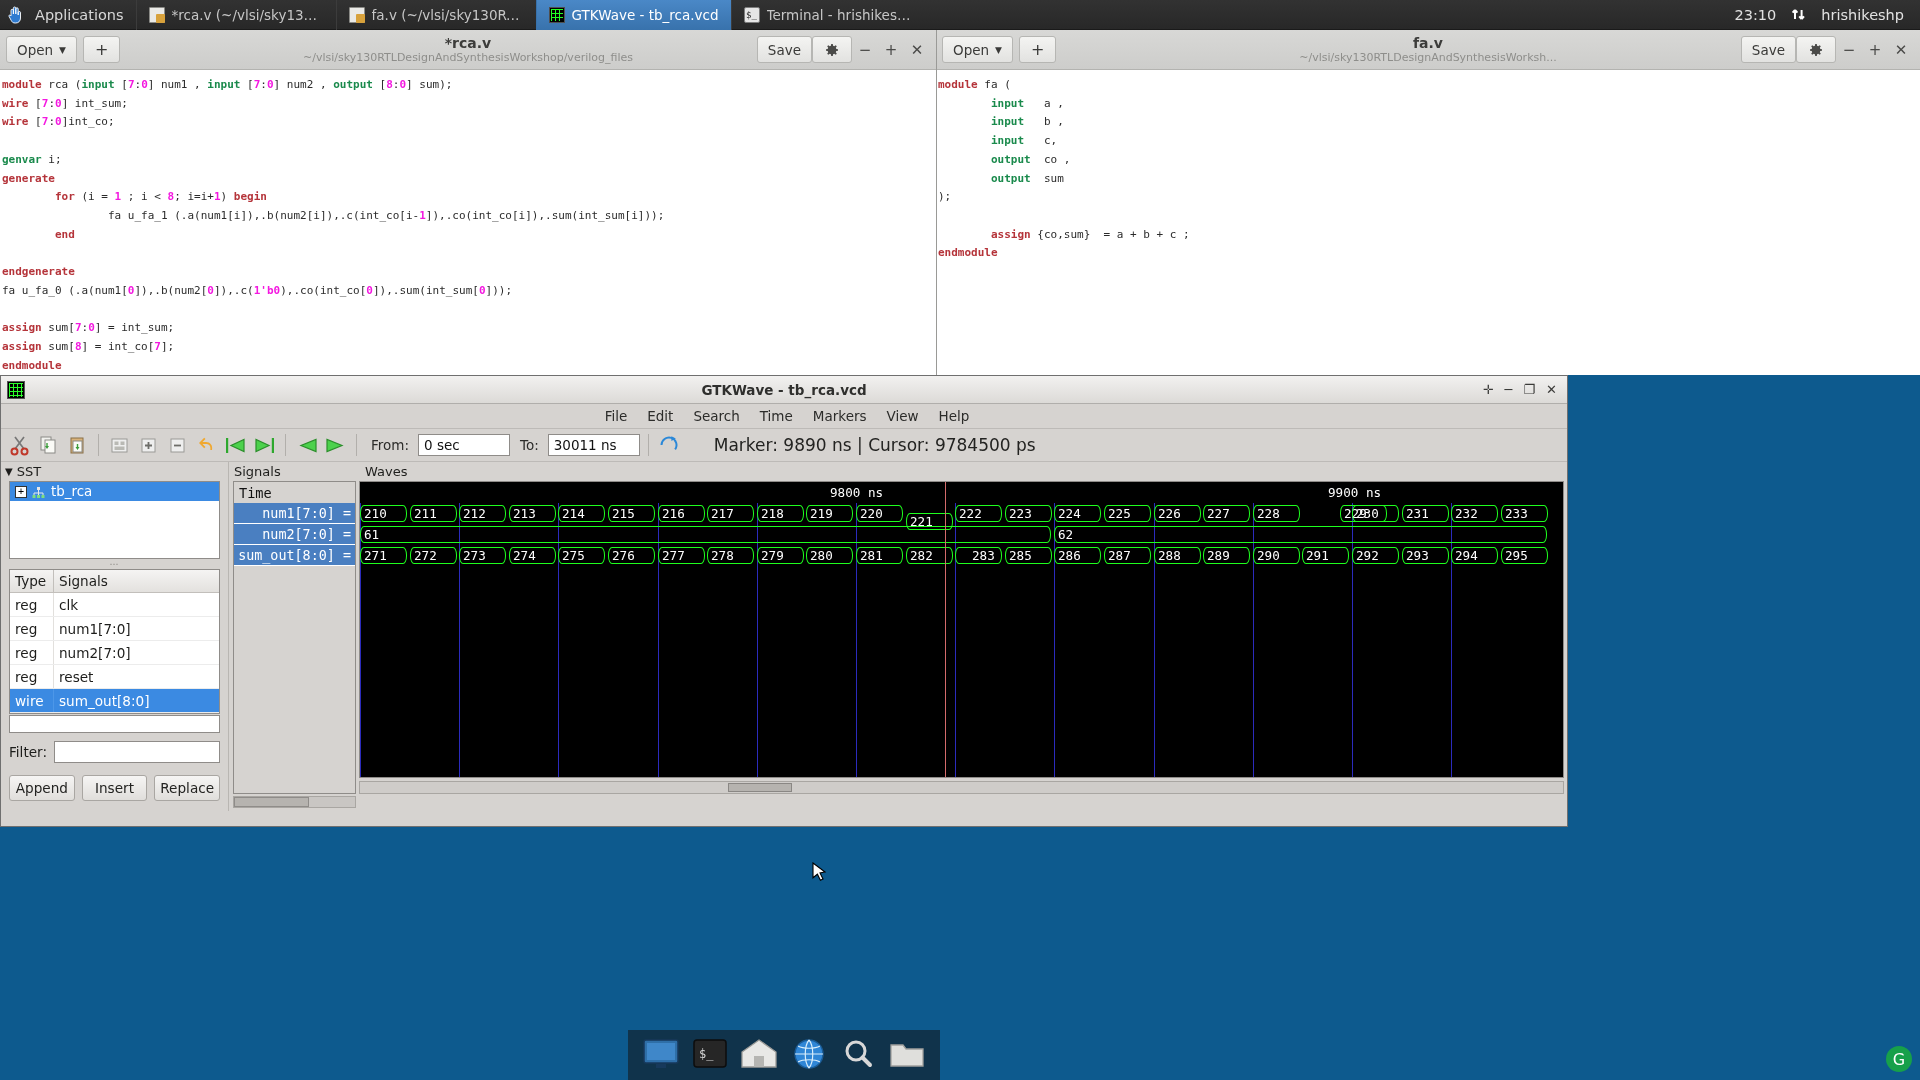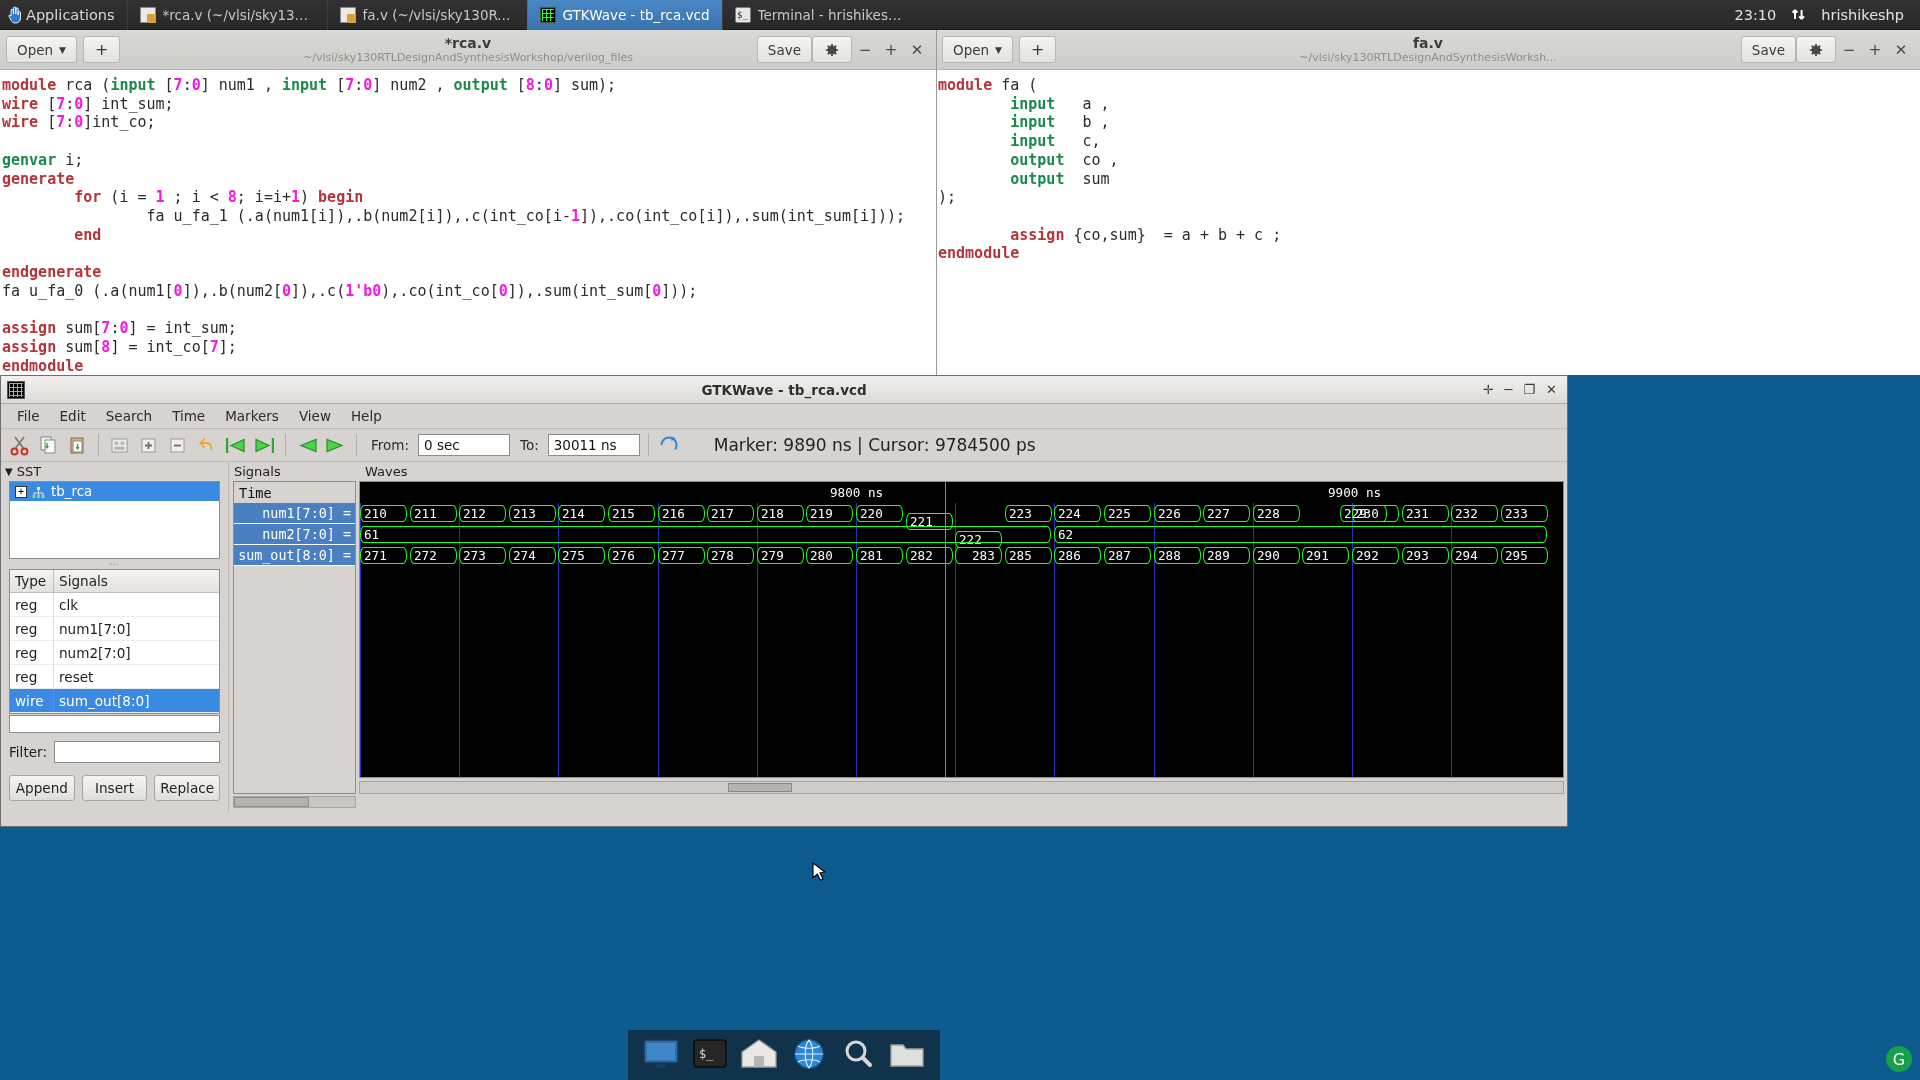"Applications" .tb-apps { gap: 1px -> 10px }
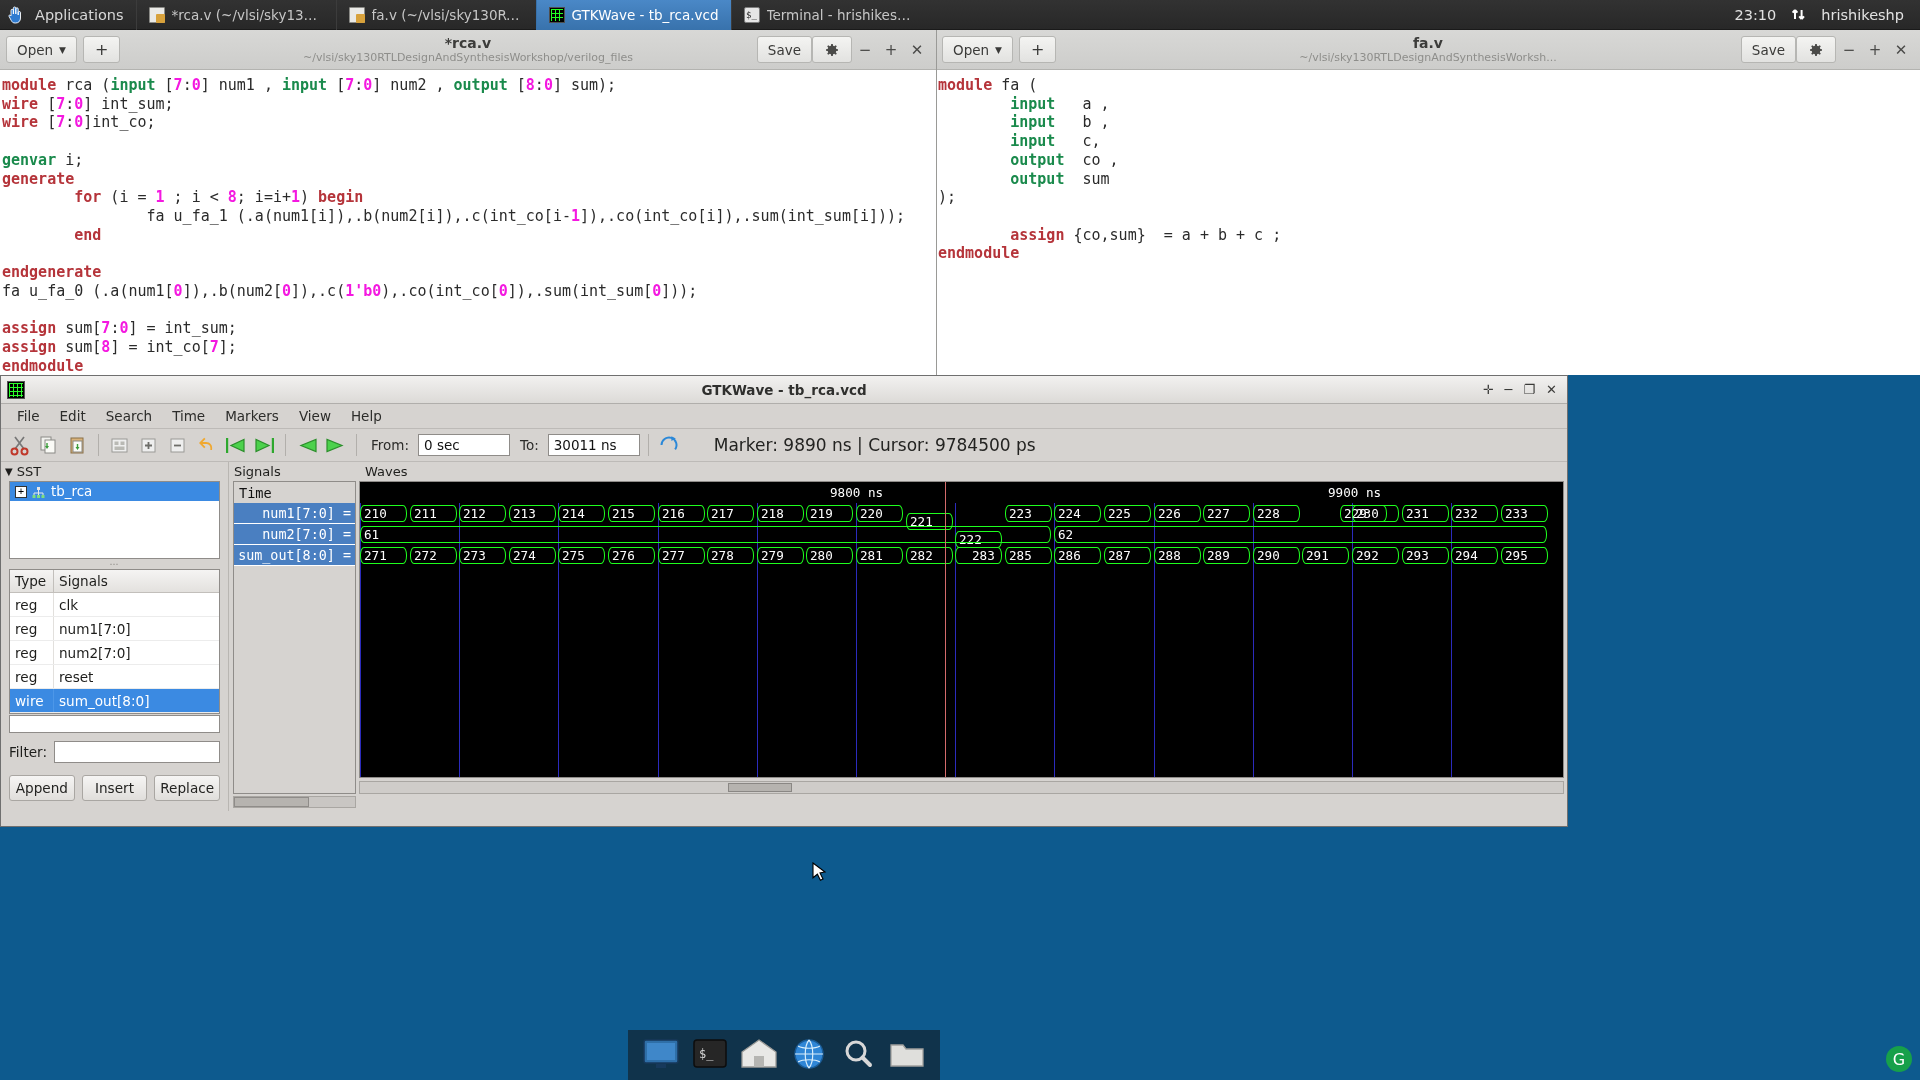"module rca (input [7:0] num1" .code { font-size: 15px -> 11px }
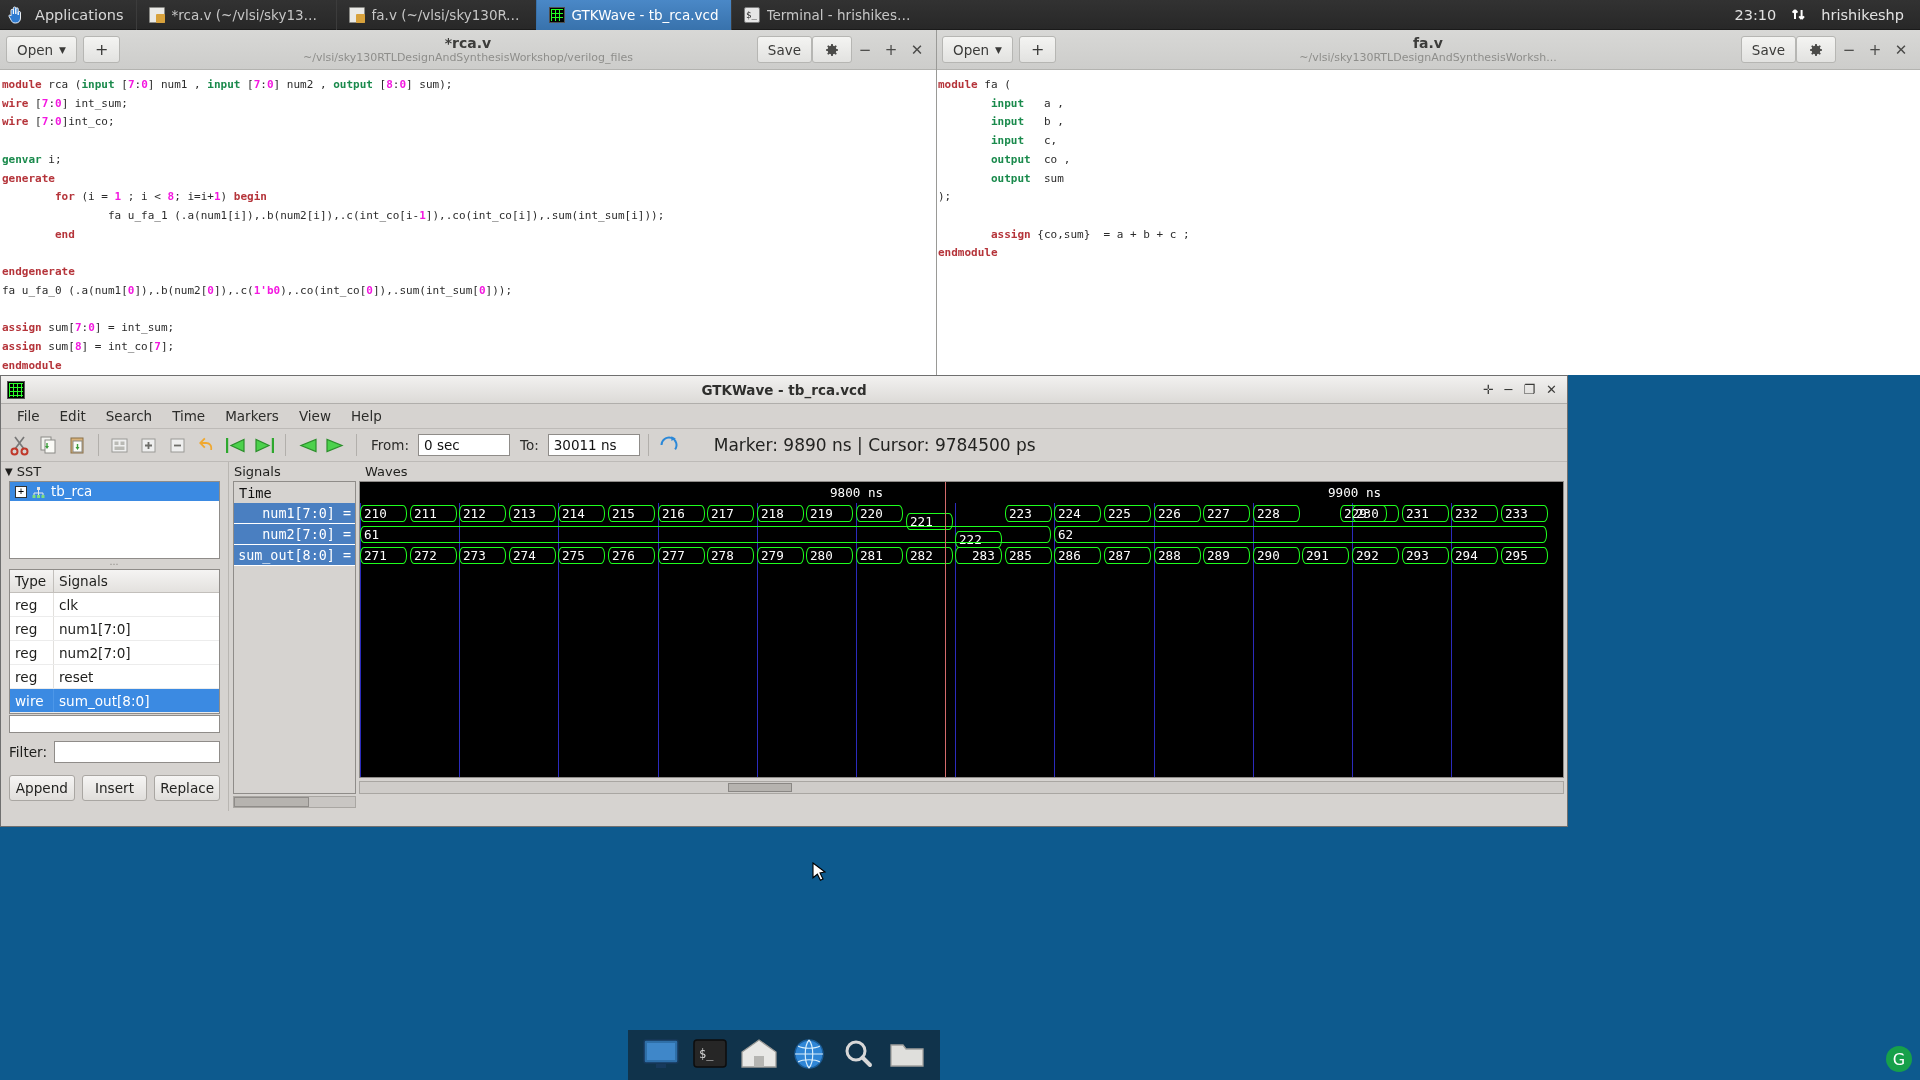"File" .gw-menu { justify-content: none -> center }
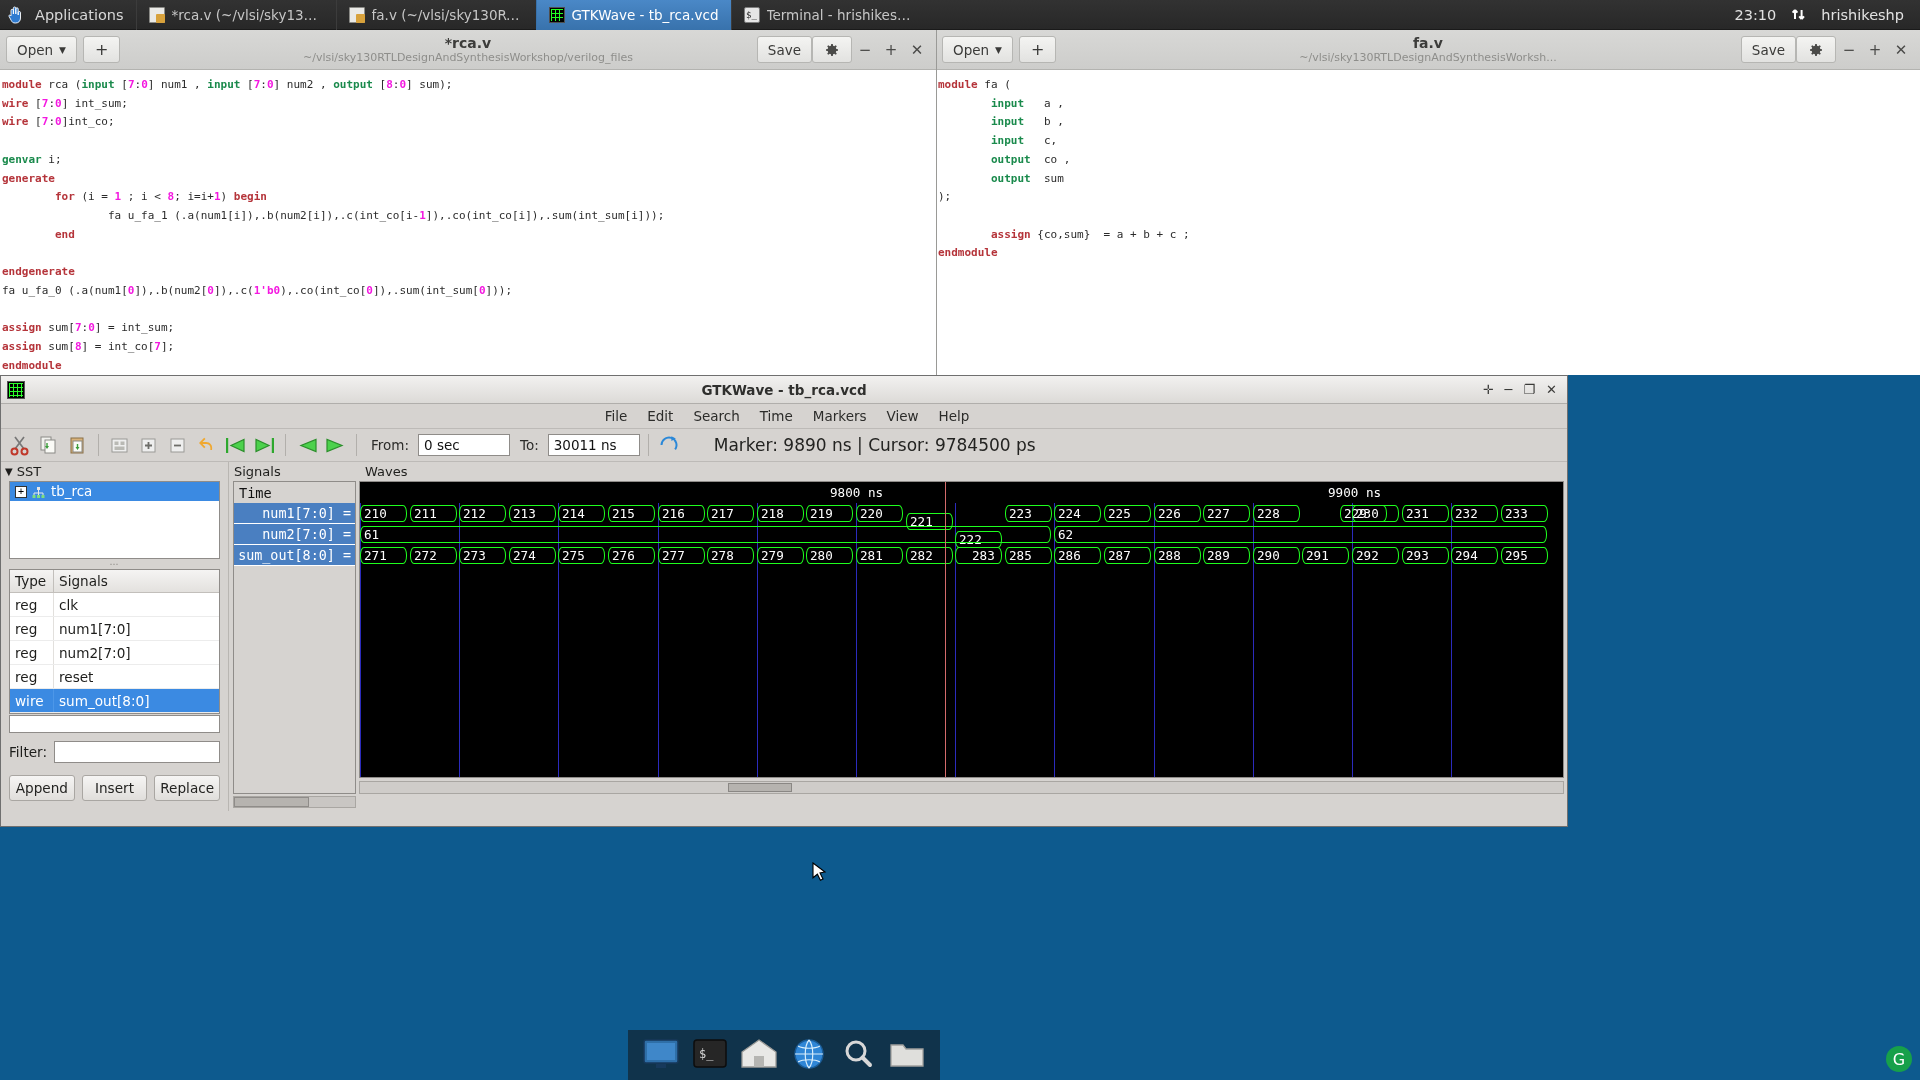"222" div.w-cell { margin-top: 26px -> none }
